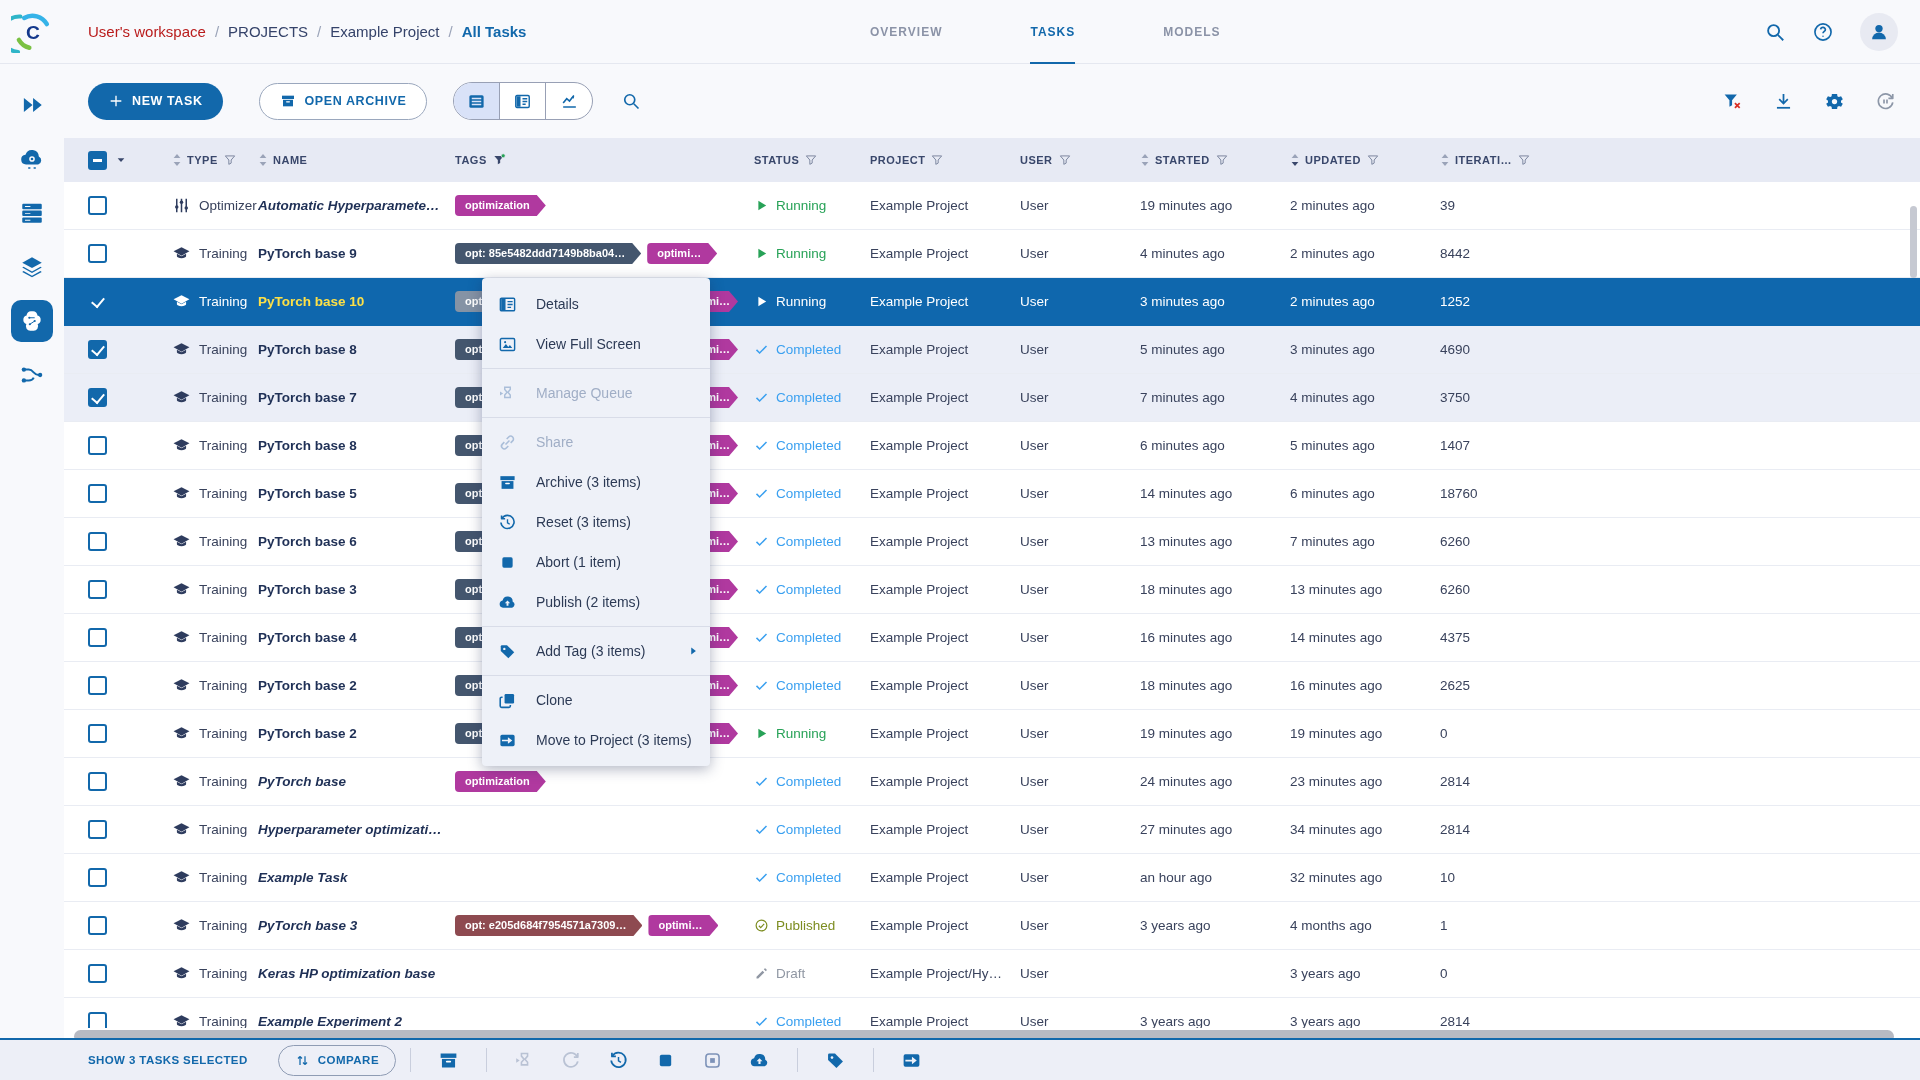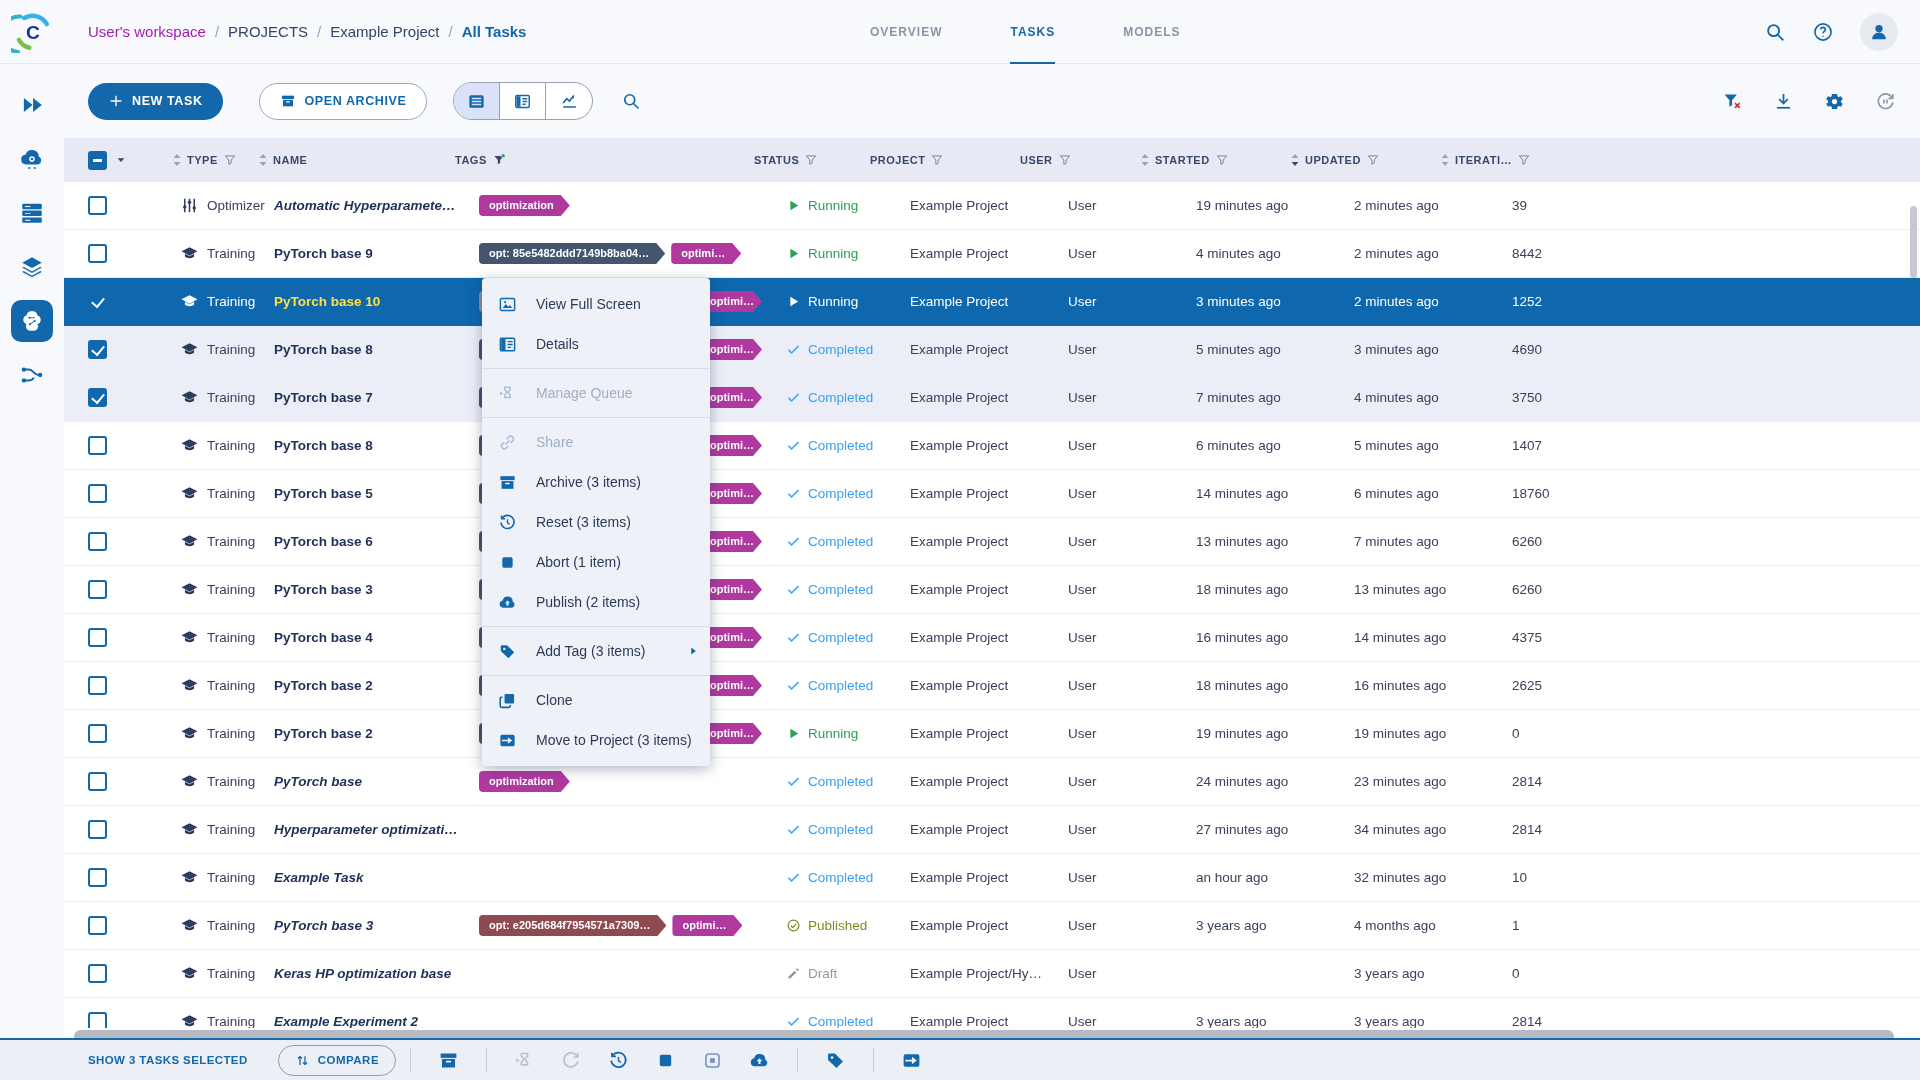"User's workspace" .crumb.link { color: #a21caf -> #b91c1c }
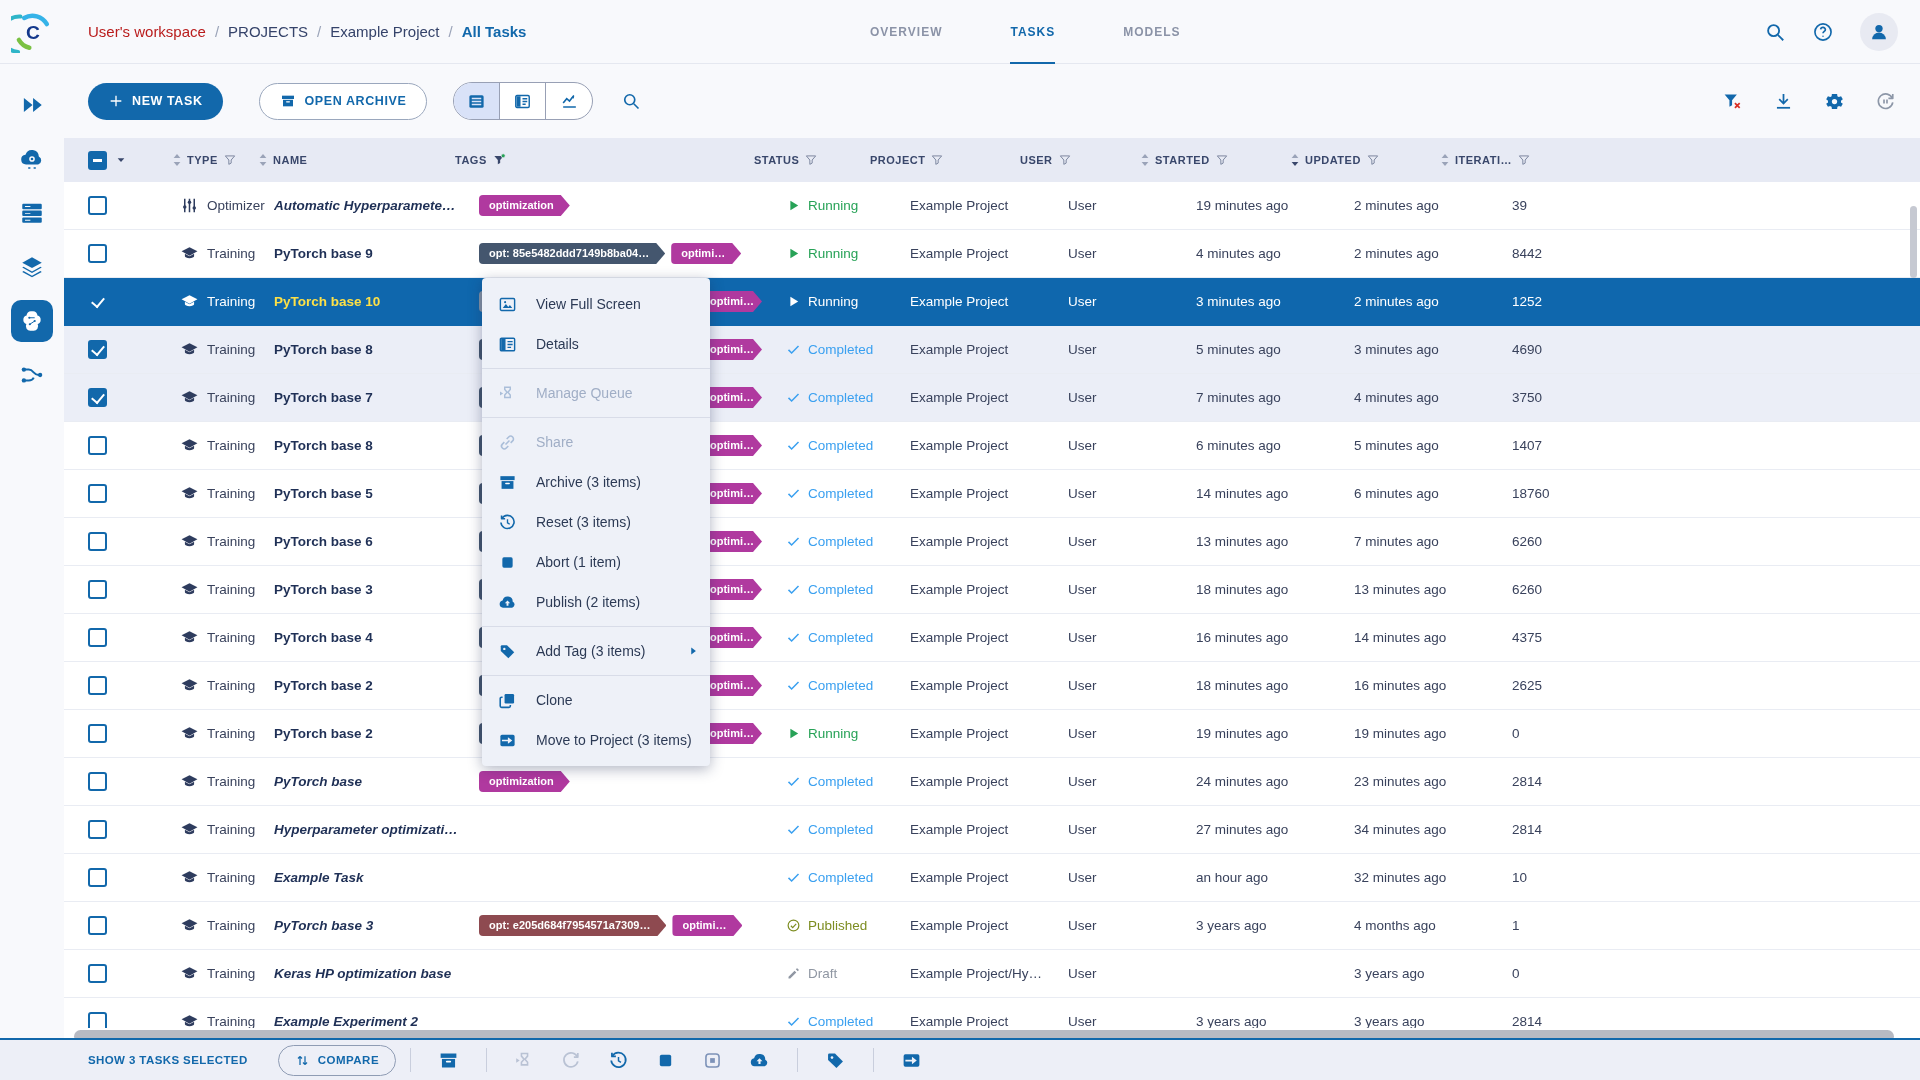"OVERVIEW" .tabs { gap: 68px -> 88px }
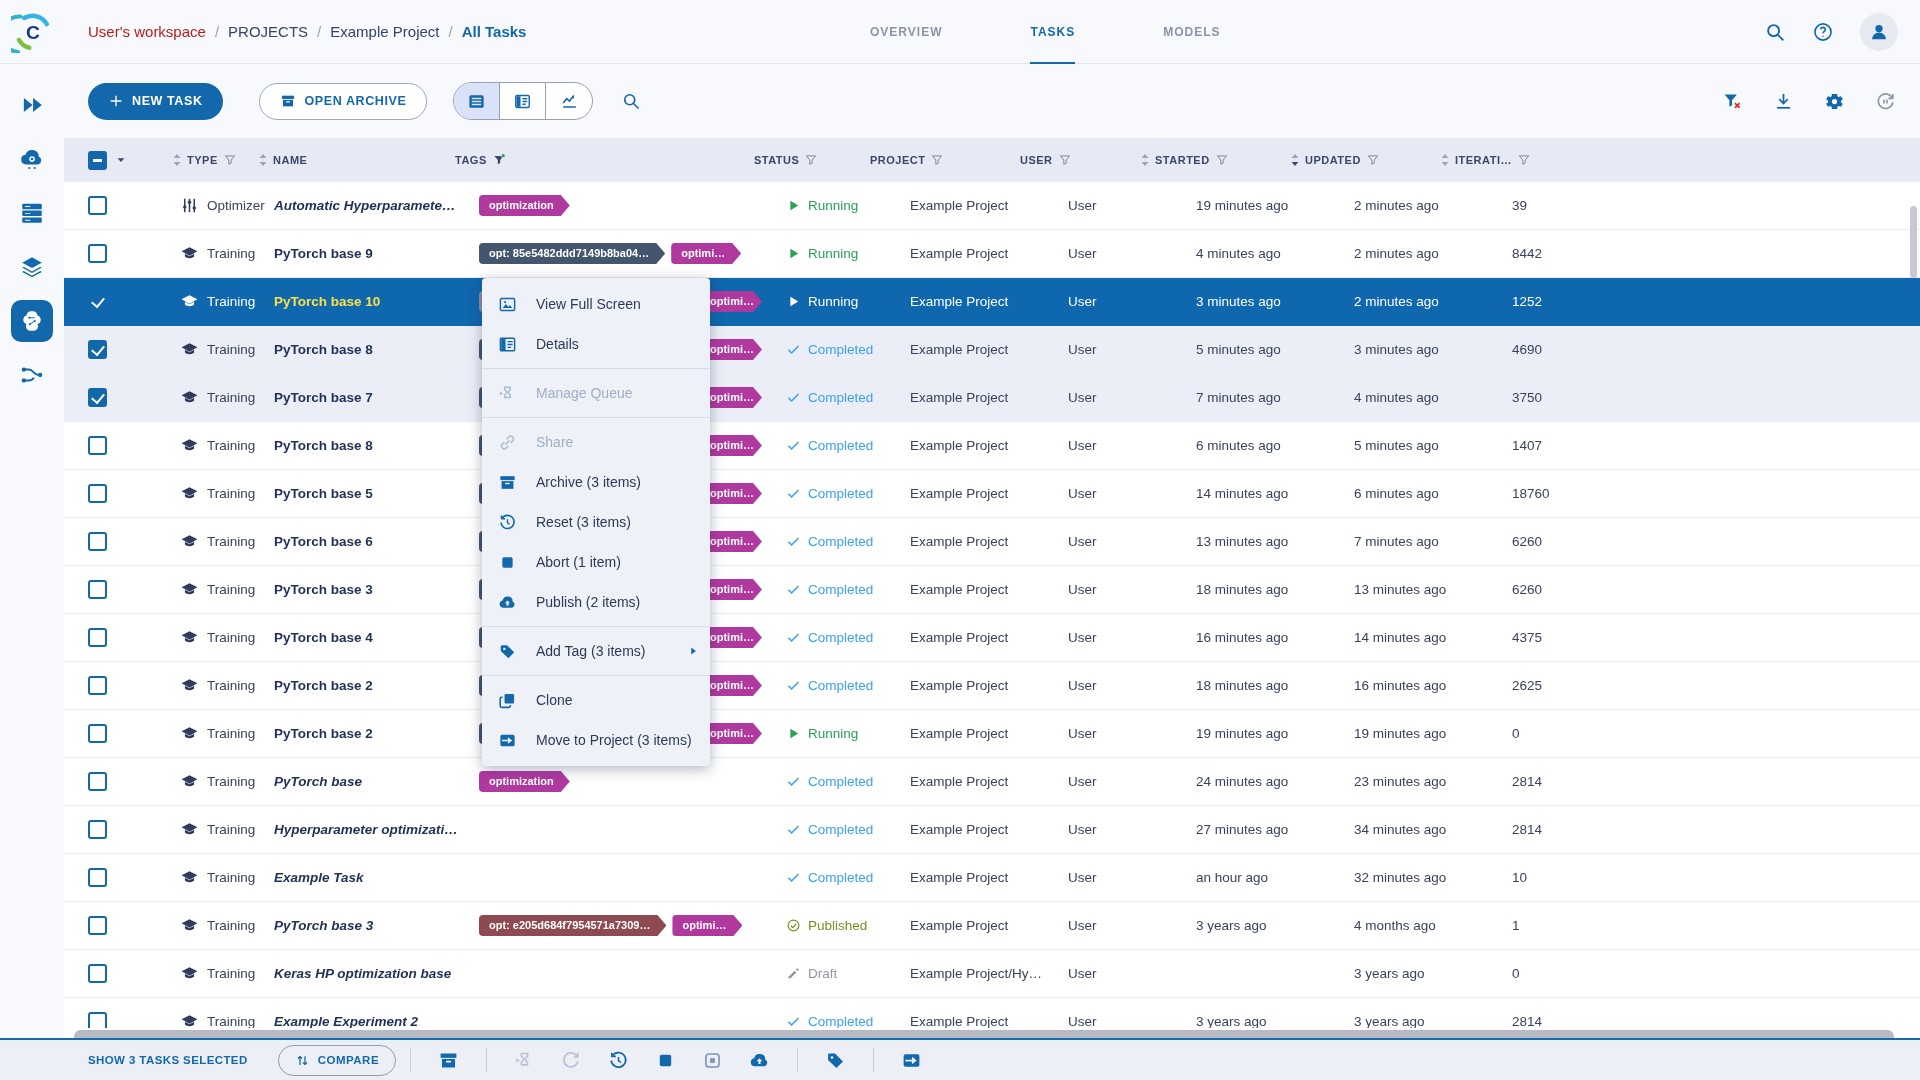"Optimizer" .row { gap: 8px -> none }
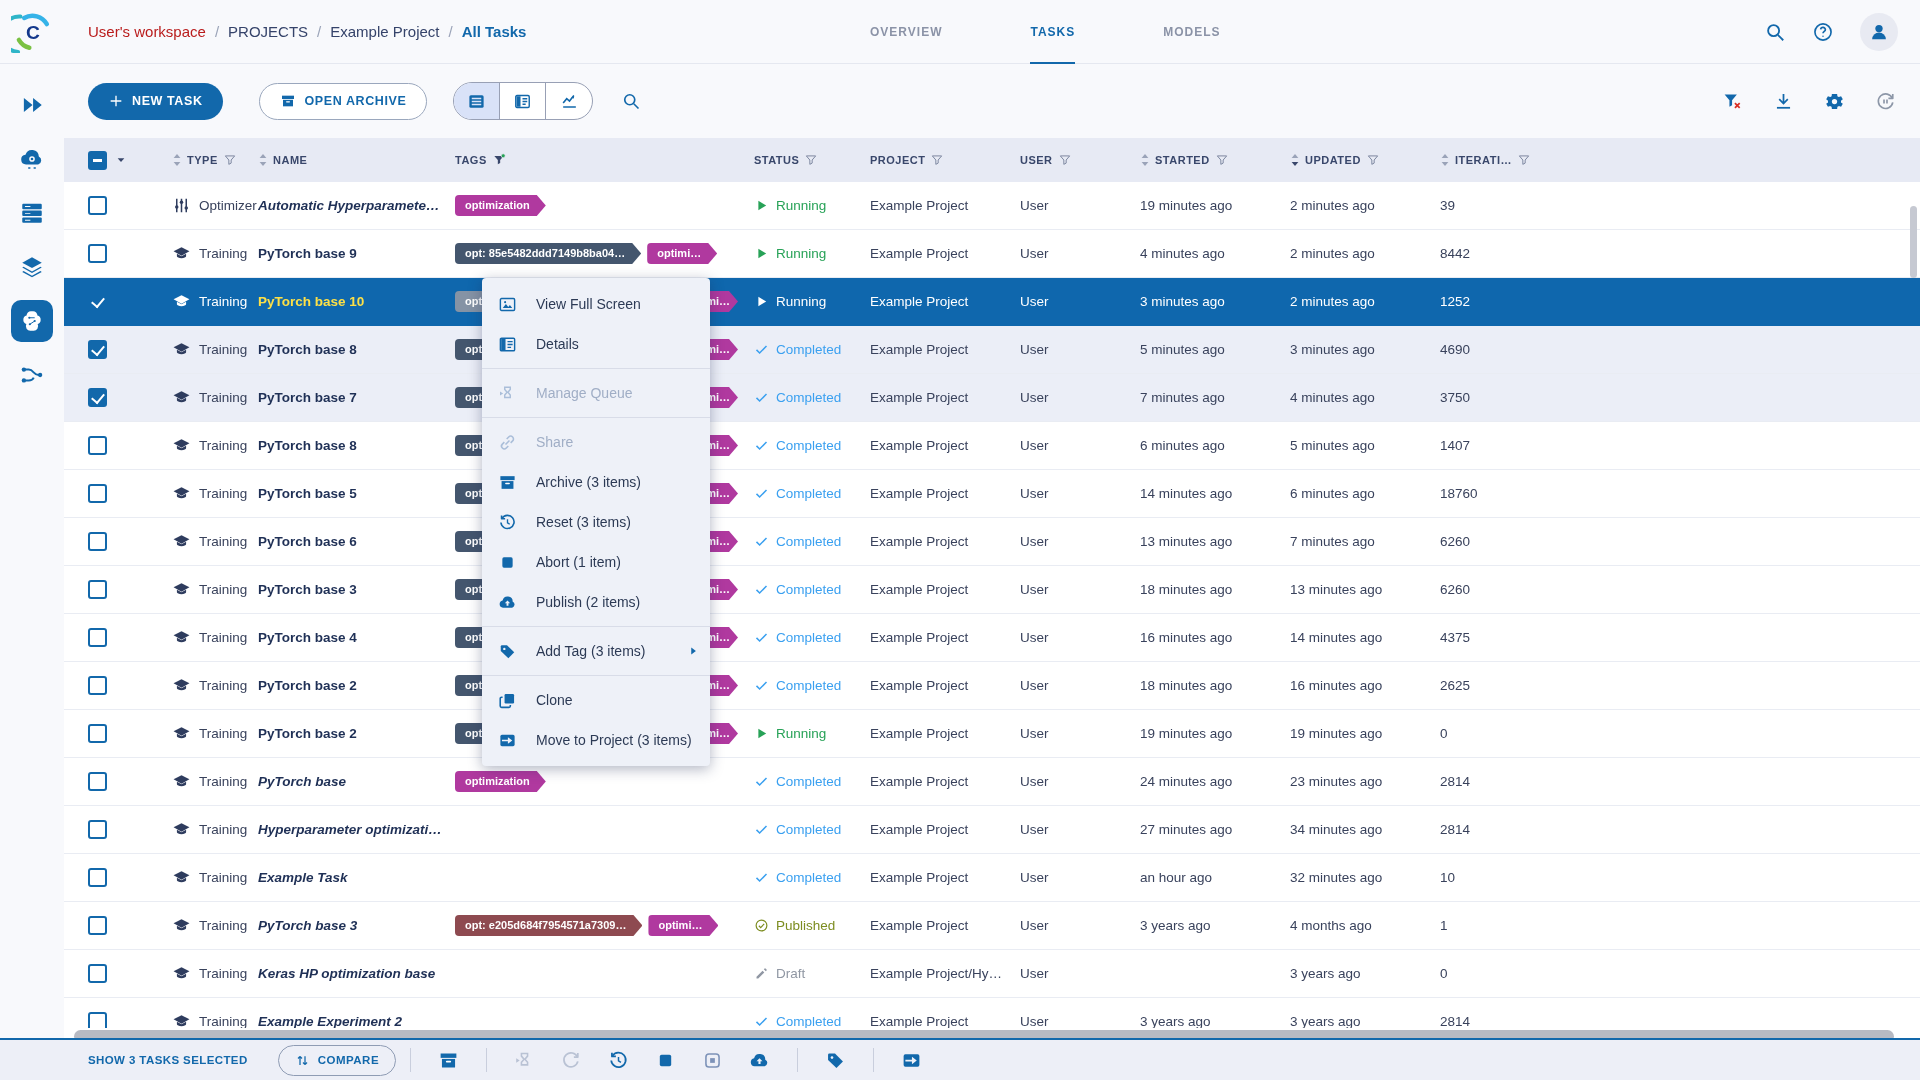"View Full Screen" div.ctx-item { order: before "Details" -> after "Details" }
